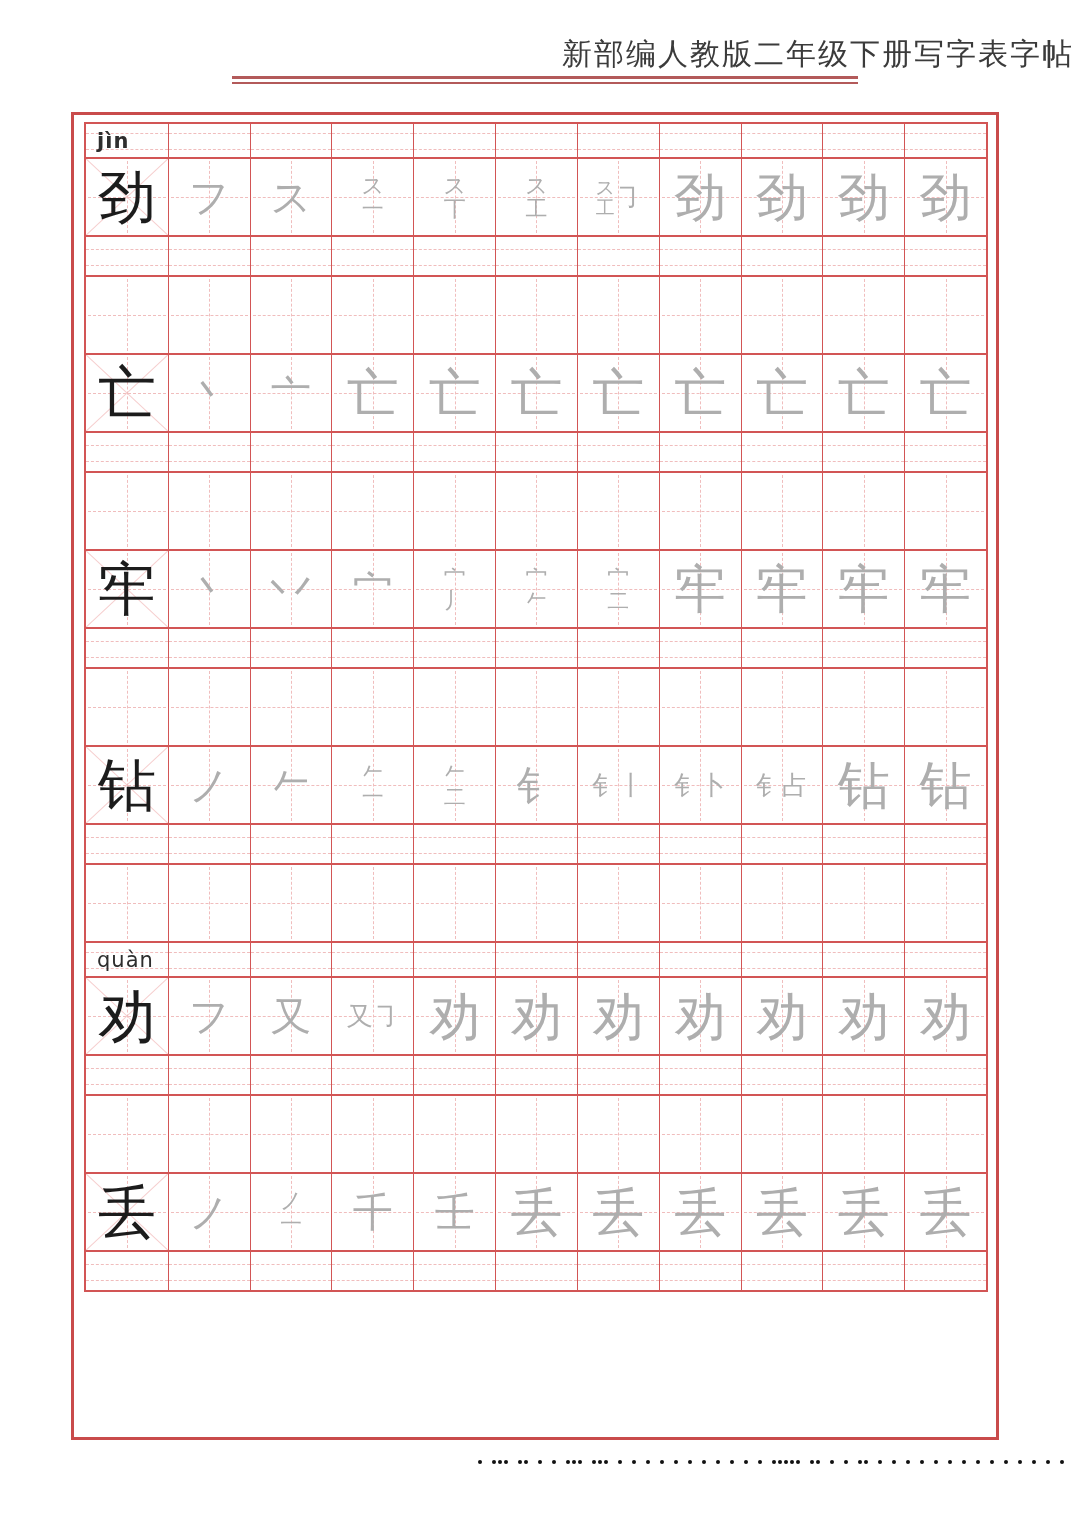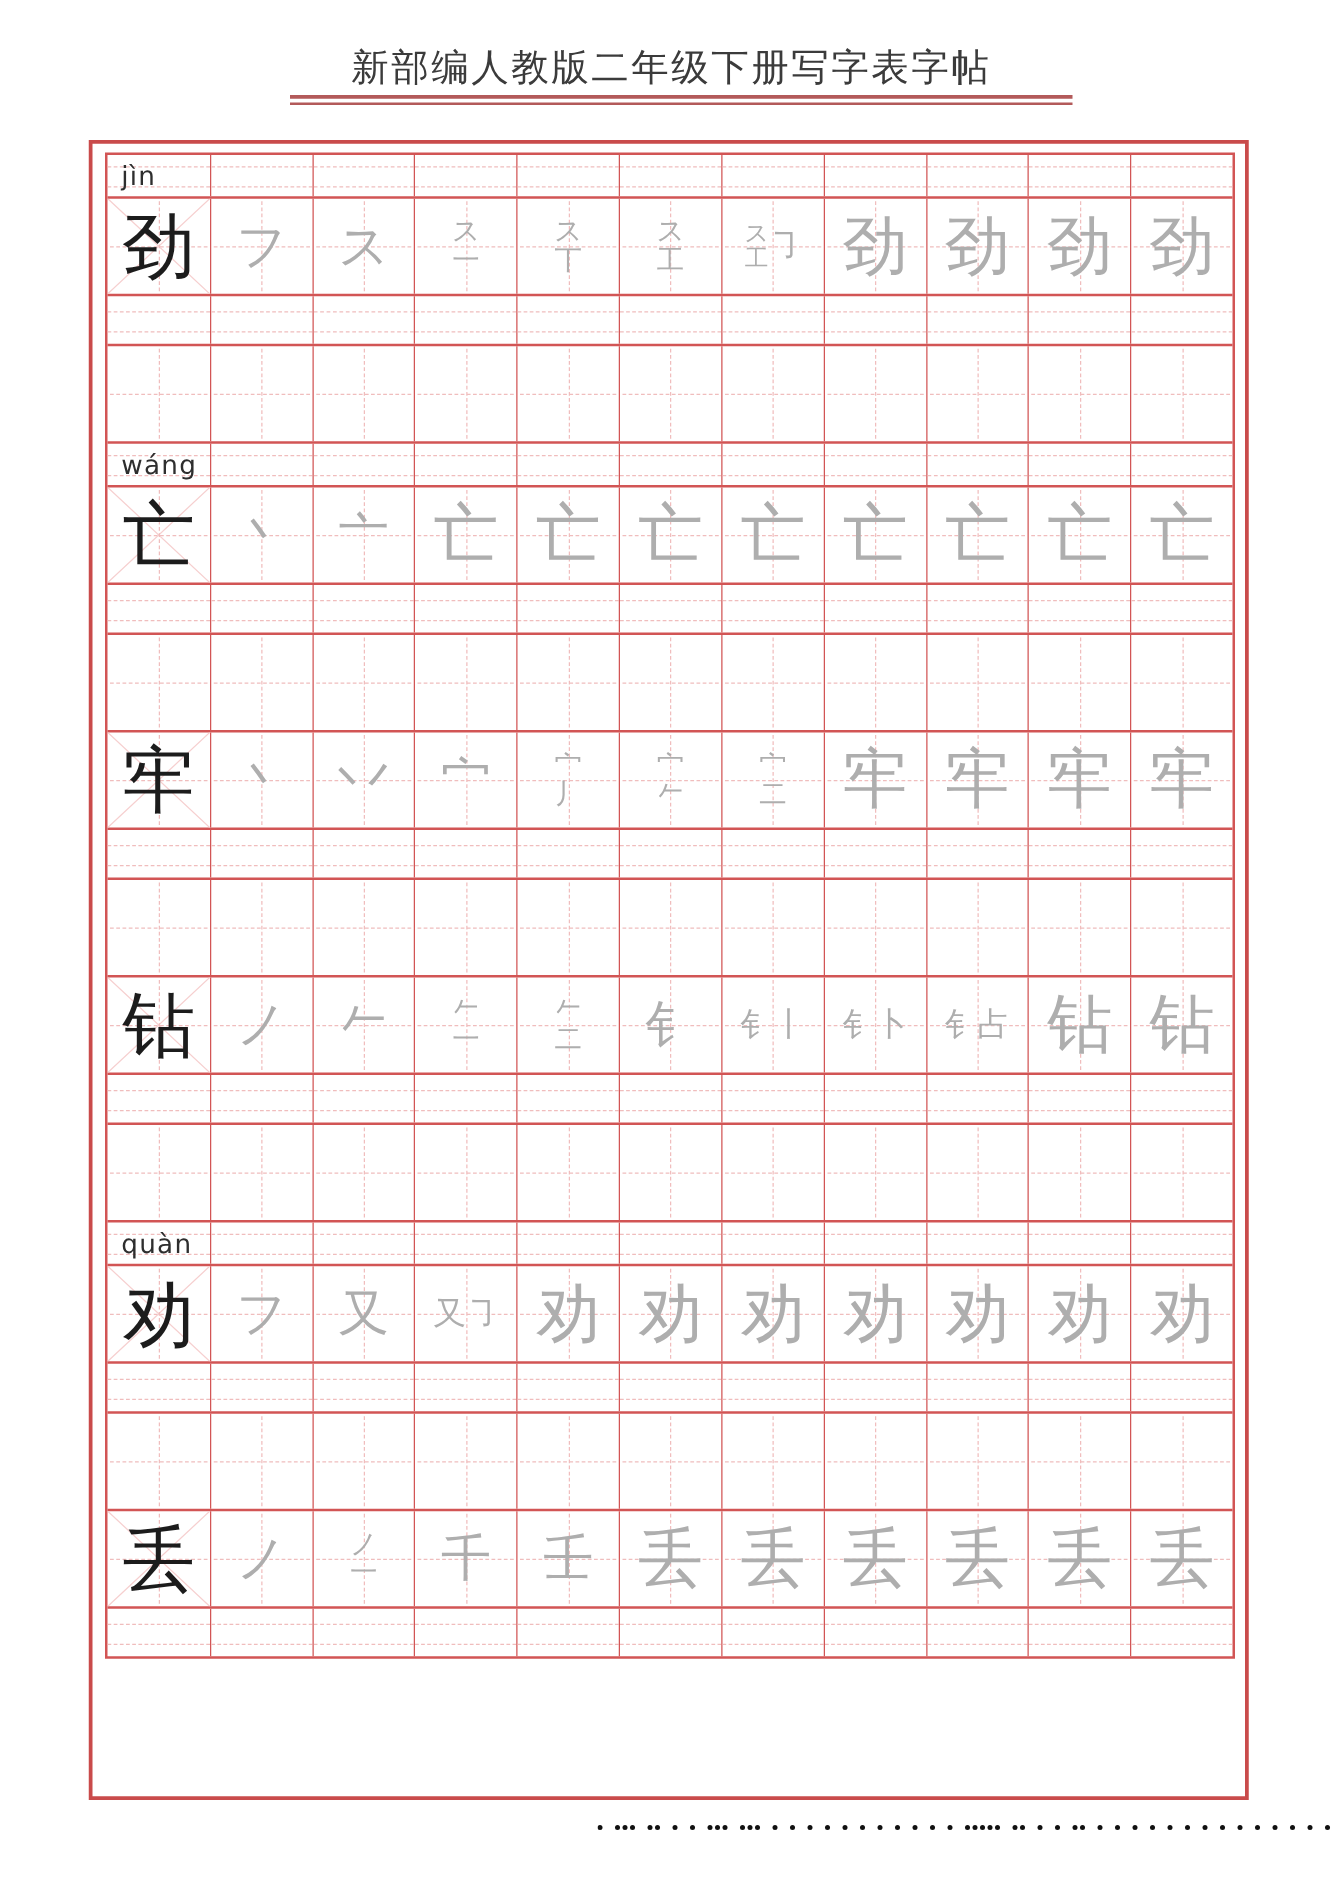"新部编人教版二年级下册写字表字帖" .title { text-align: center -> right }
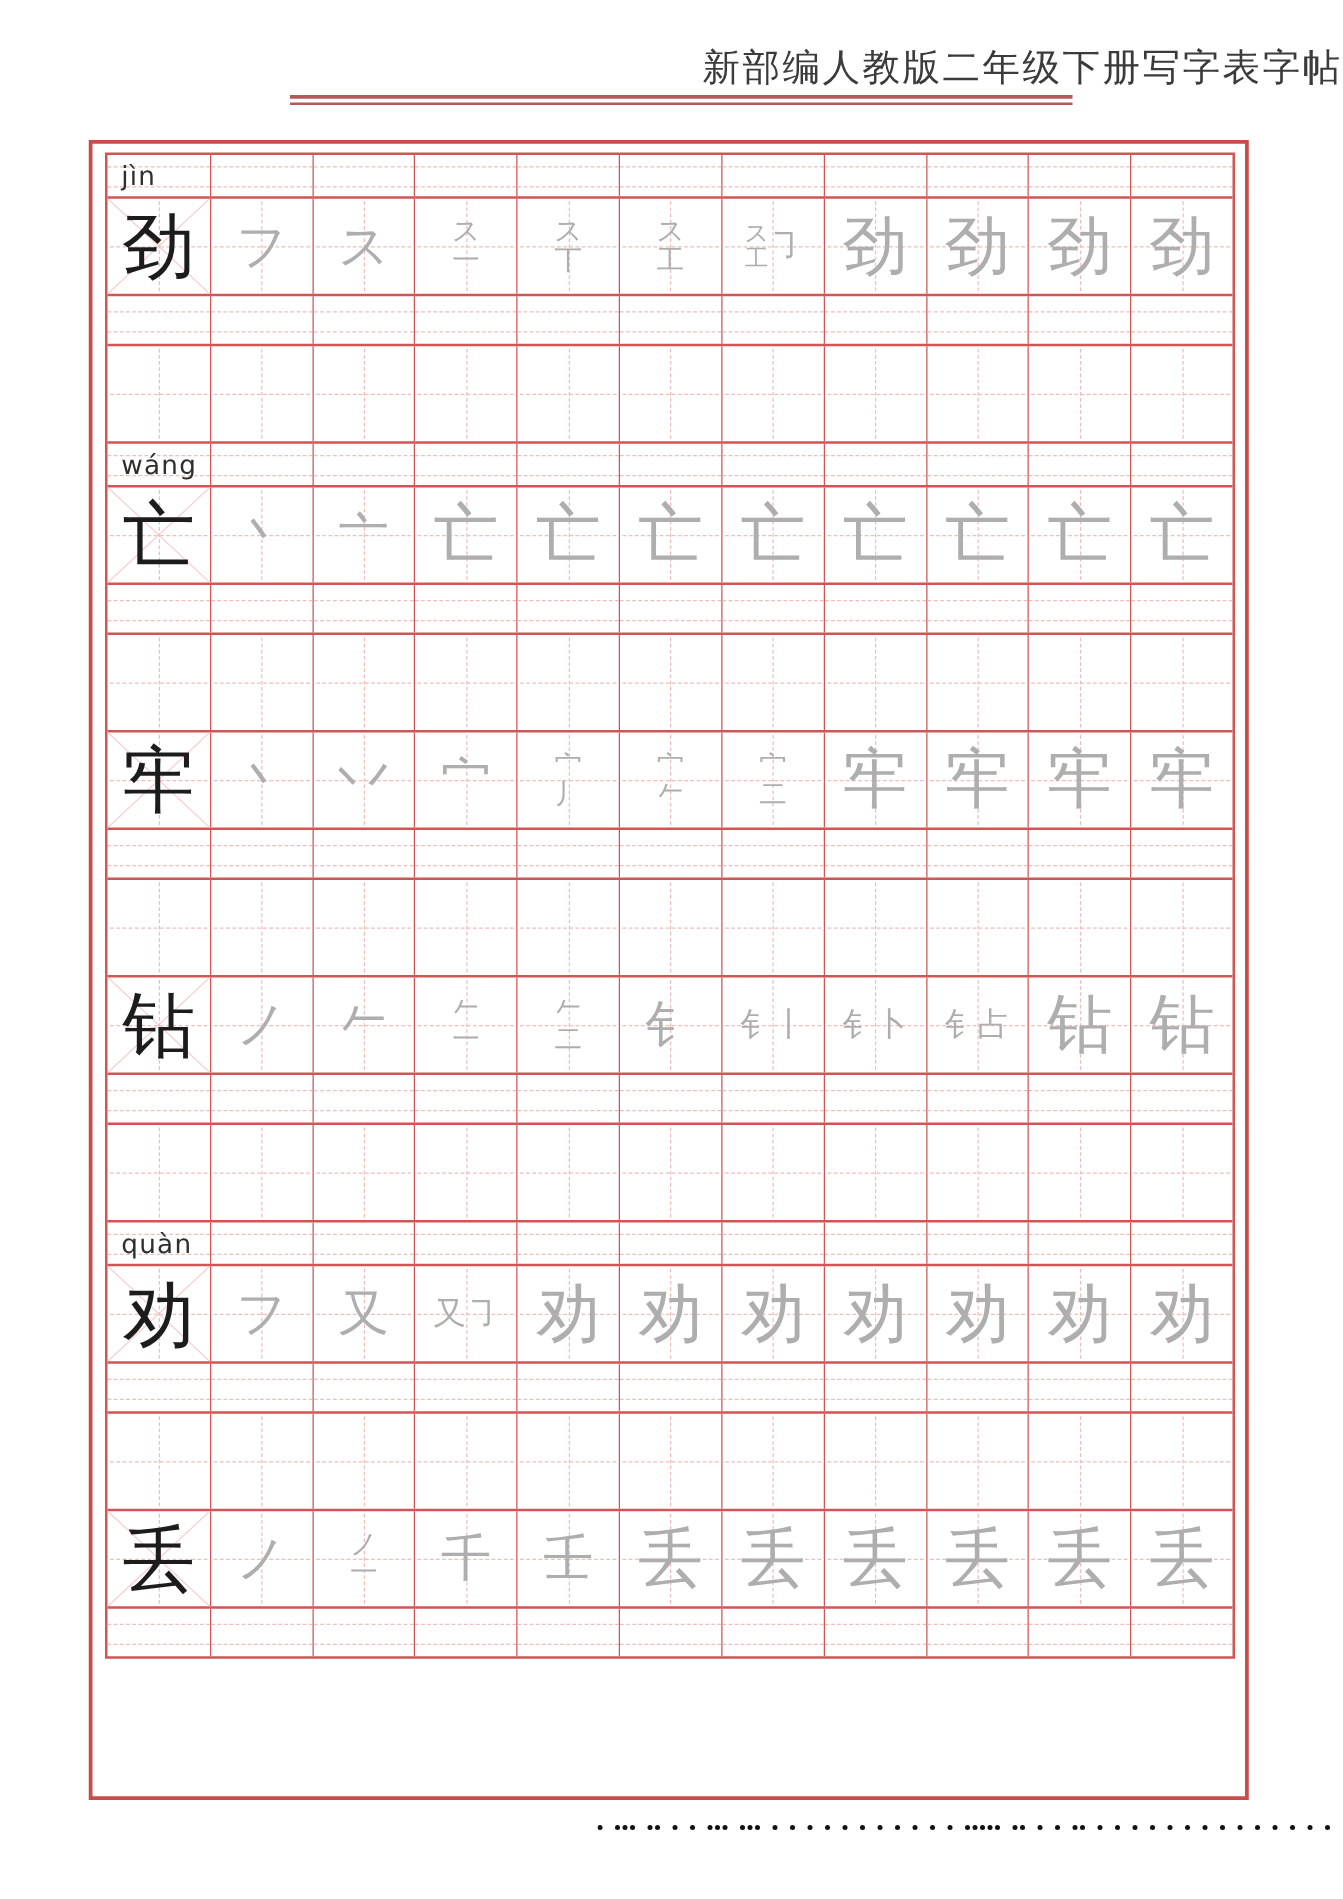"jìn" .row:first-child { font-weight: none -> bold }
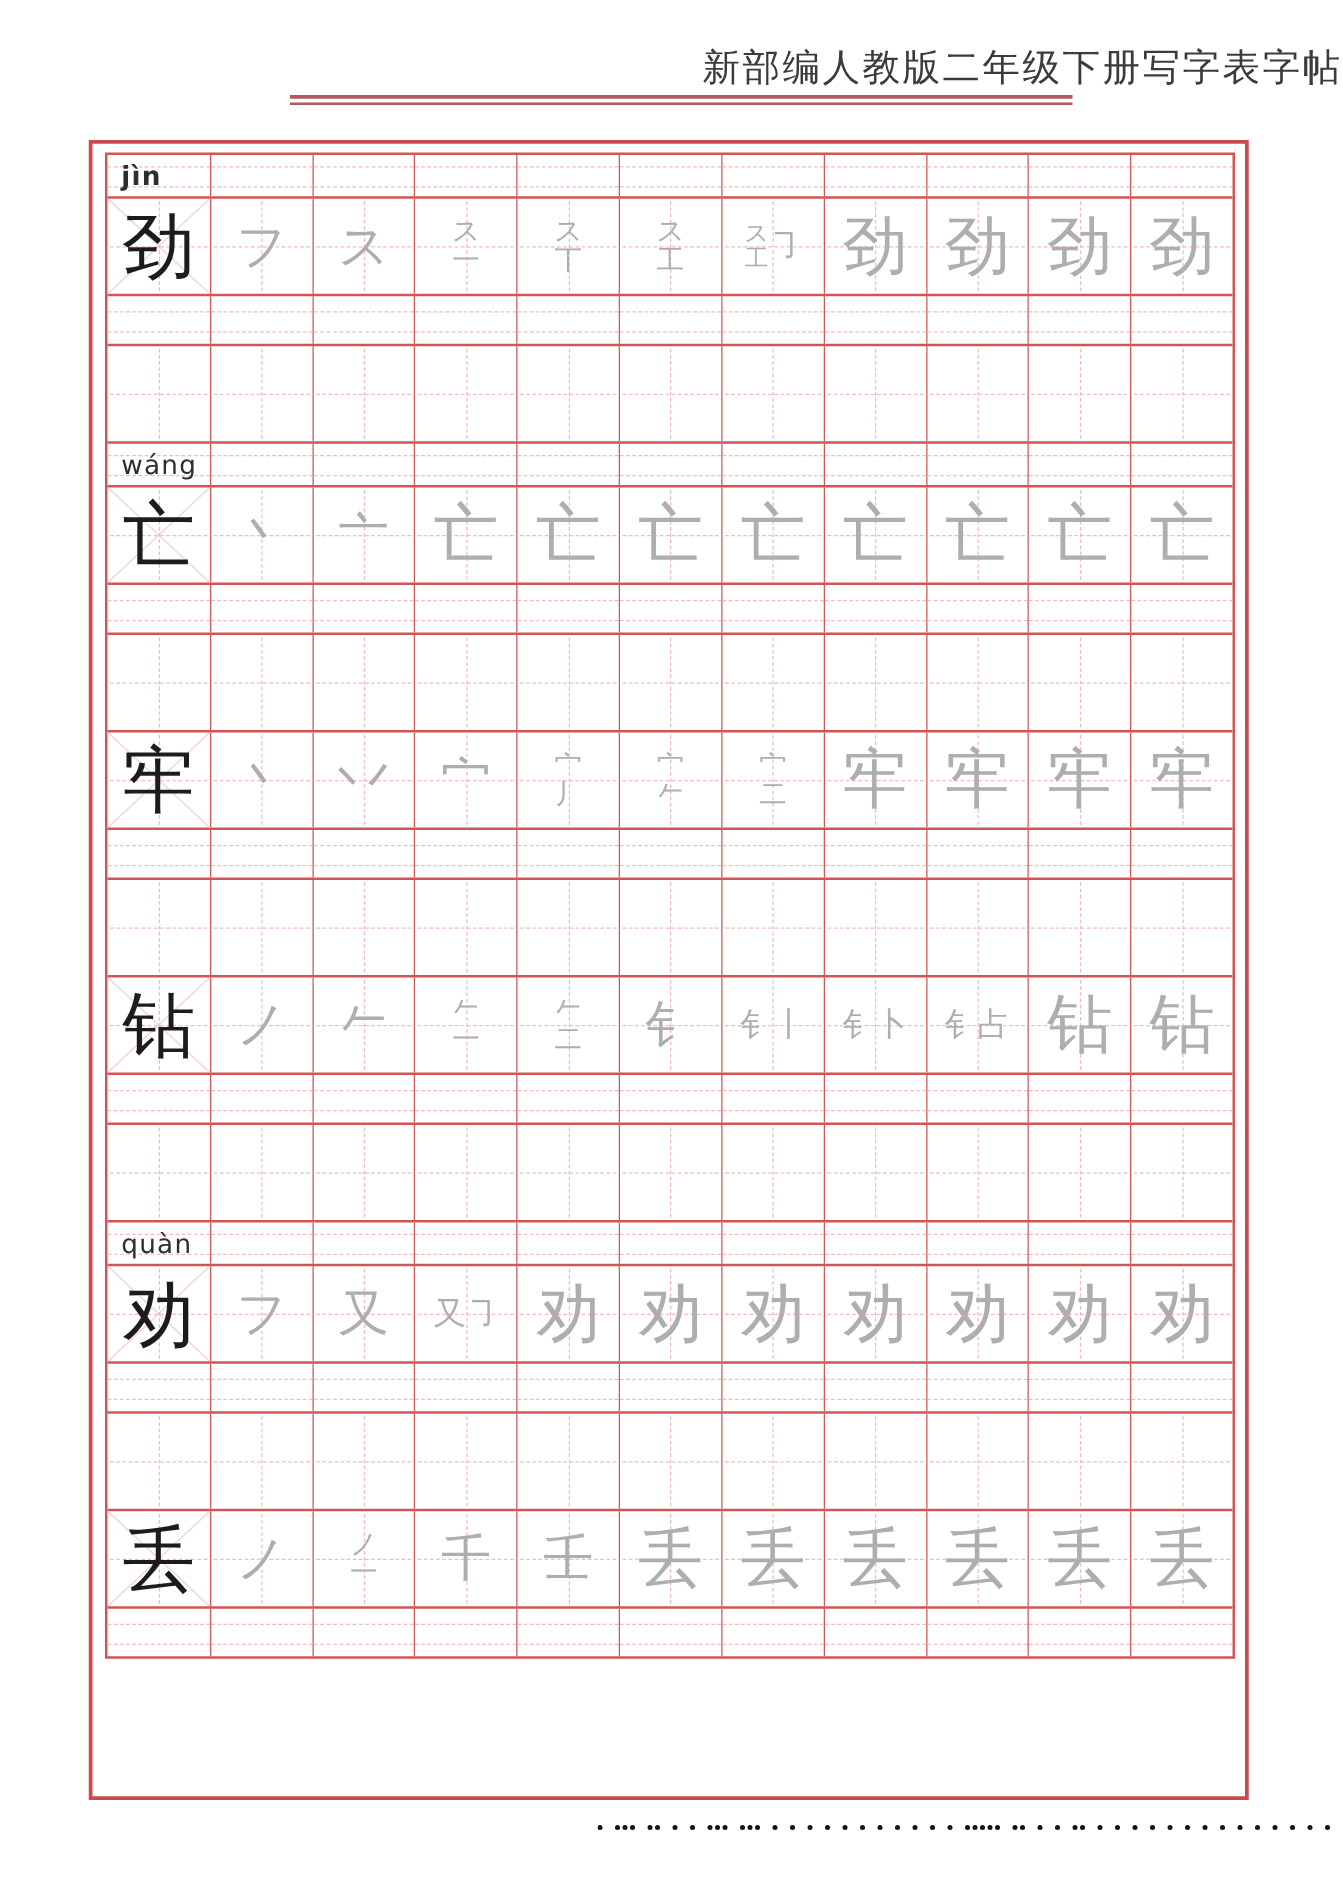"wáng" div.row { html: <div> <div> <div>wáng</div> </div> <div></div> <div></div> <div></div> <div></div> <div></div> <div></div> <div></div> <div></div> <div></div> <div></div> </div> -> none }
